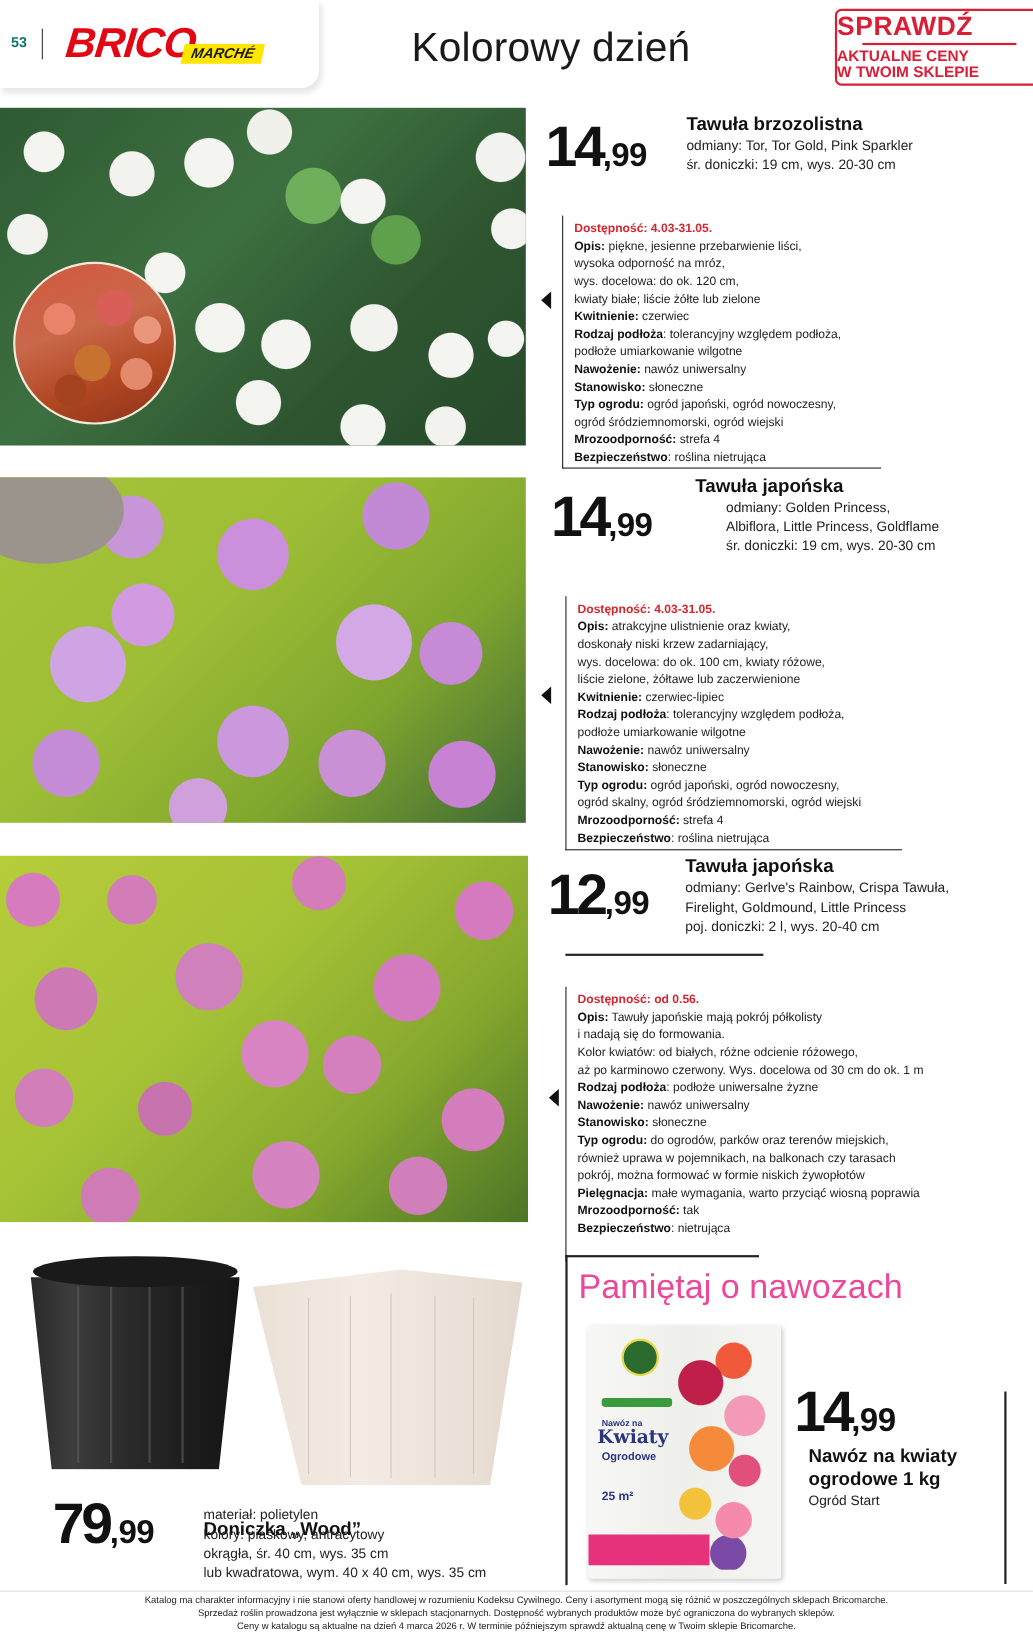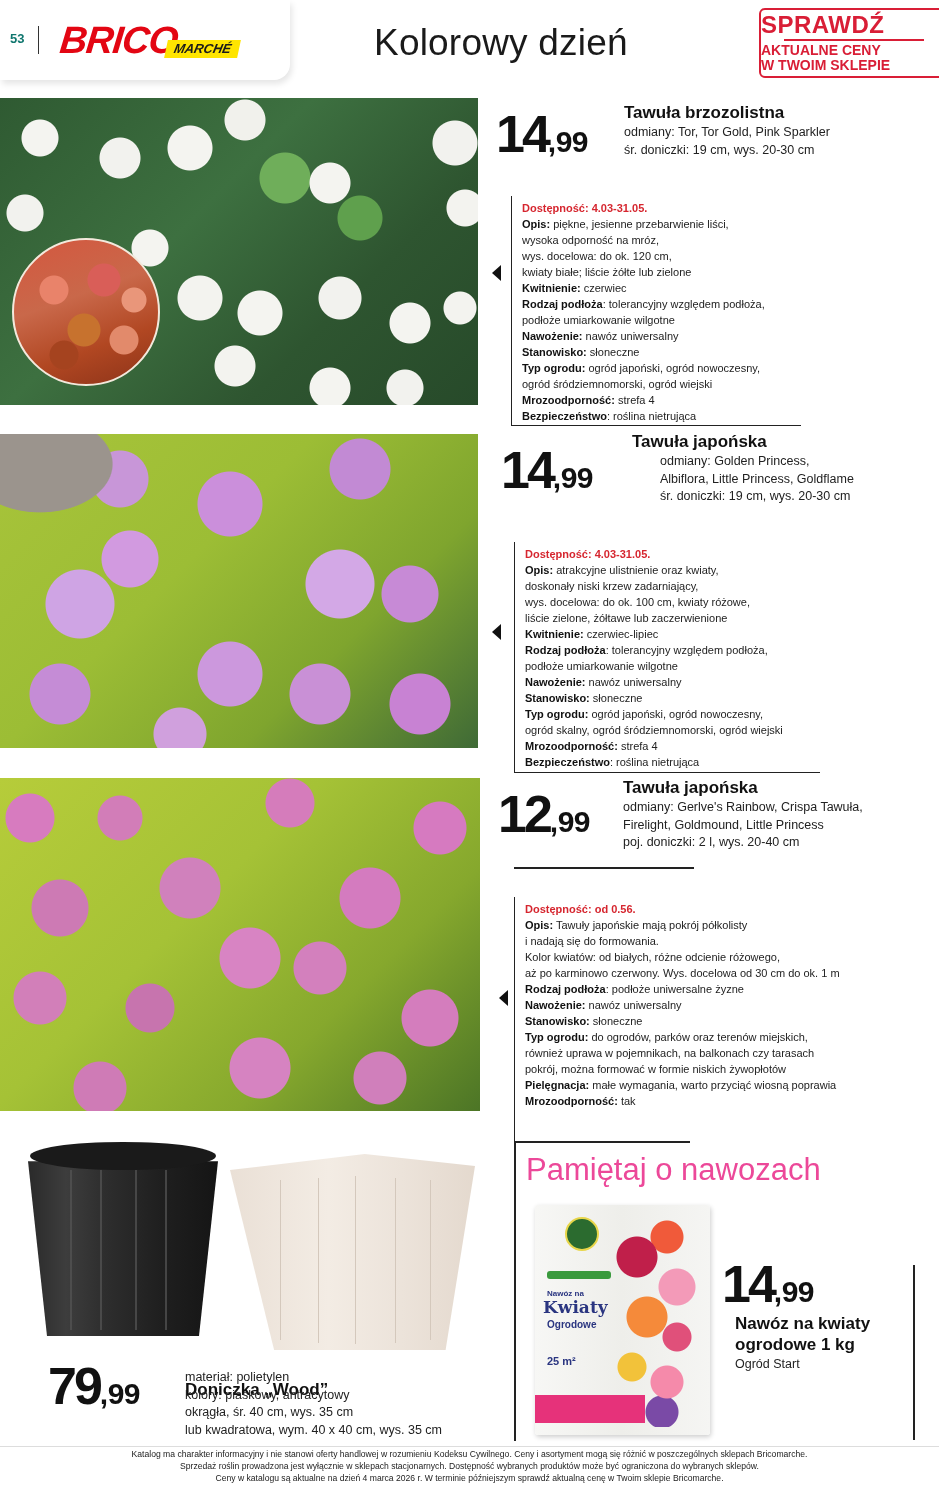"Bezpieczeństwo: nietrująca" div.line { html: none -> <div><b>Bezpieczeństwo</b><span>: nietrująca</span></div> }
